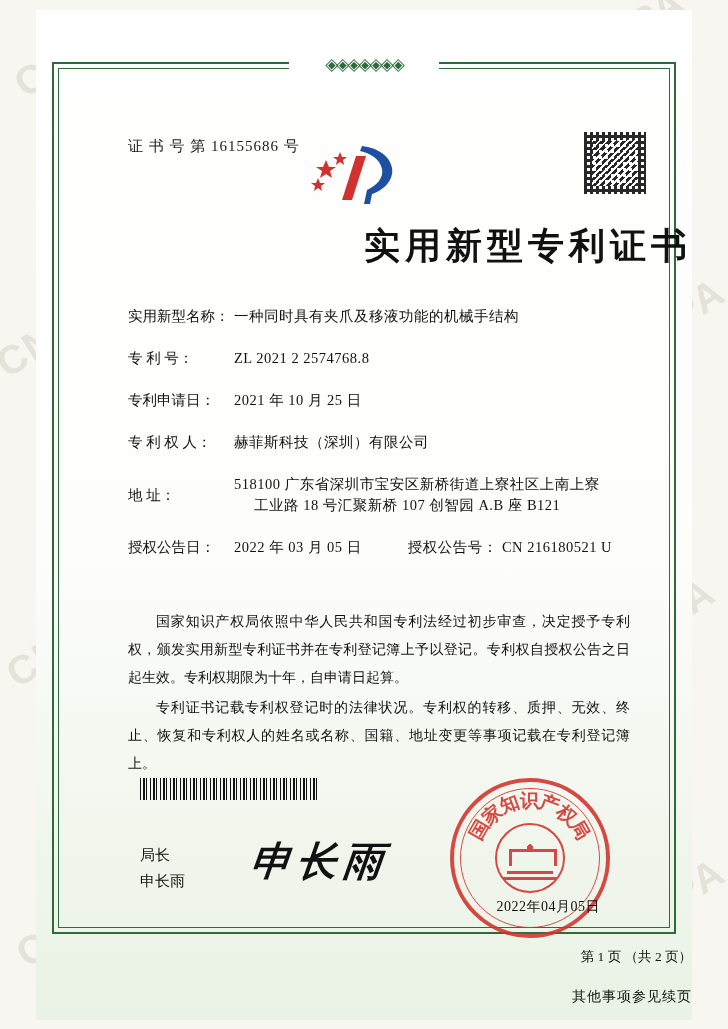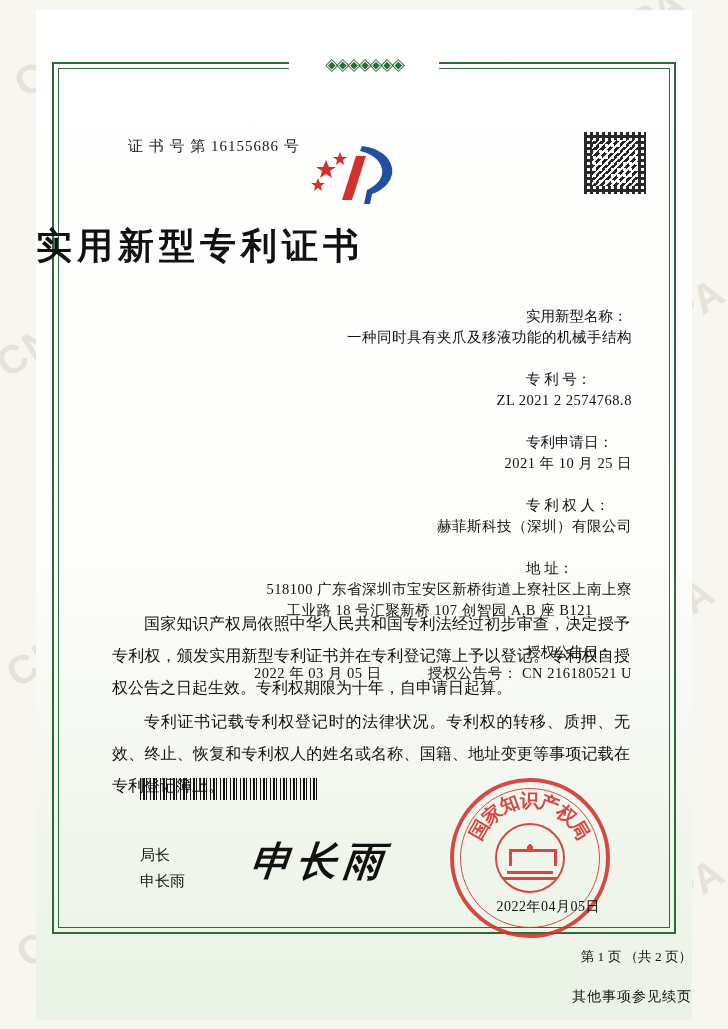"实用新型专利证书" .title { text-align: left -> right }
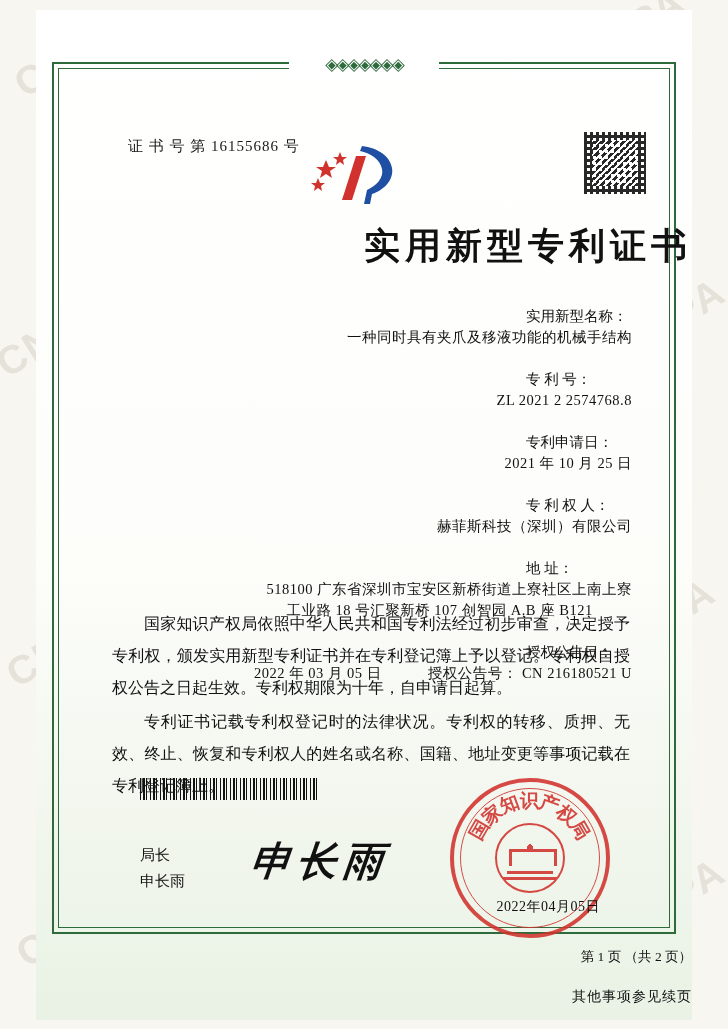"实用新型名称：" .row { align-items: flex-end -> center; flex-direction: column -> none }
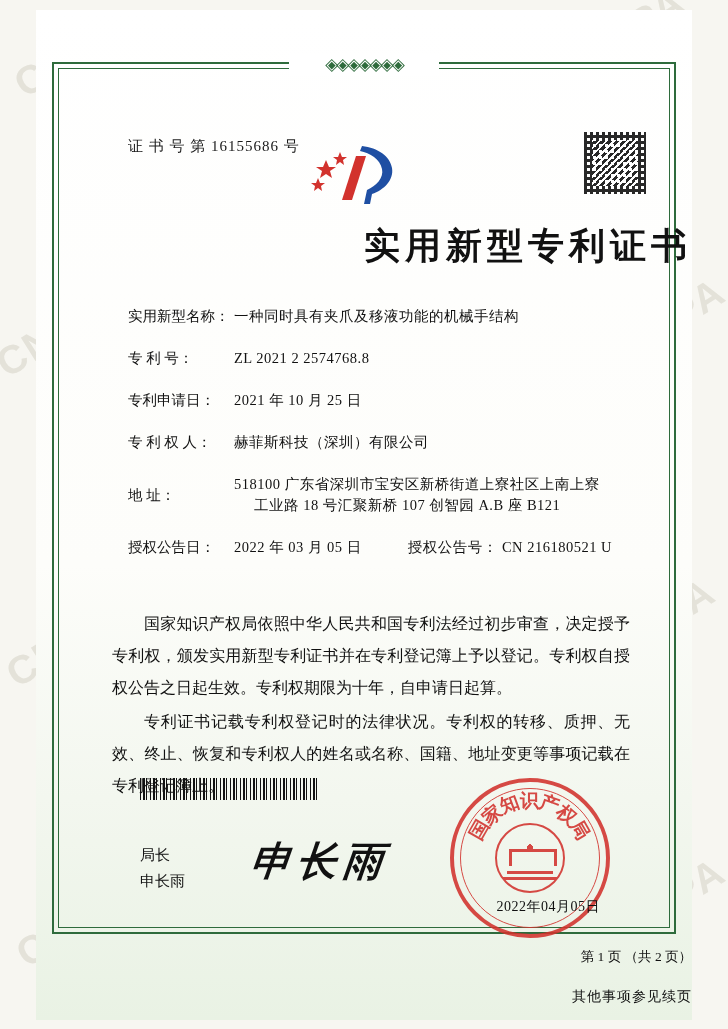"国家知识产权局依照中华人民共和国专利法经过初步审查，决定授予专利权，颁发实用新型" .paras { font-size: 16px -> 14px; left: 76px -> 92px }
